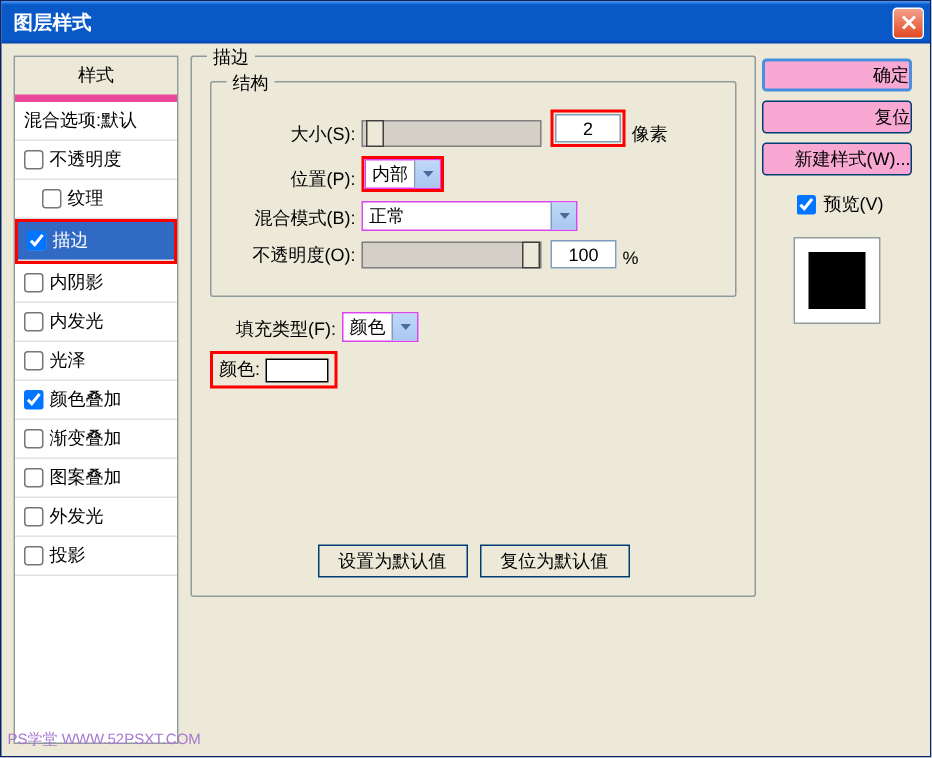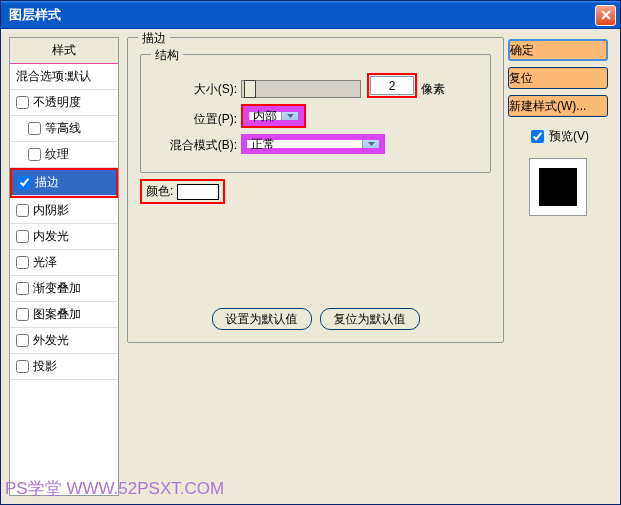"样式" .panel-header { border-bottom: 1px solid #ec4899 -> 5px solid #ec4899 }
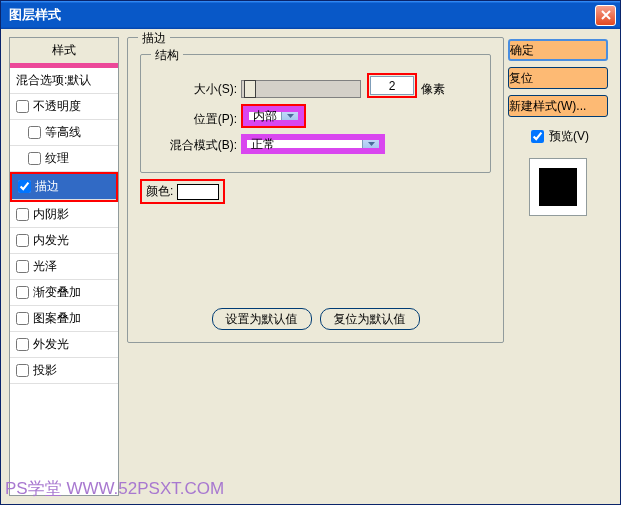"确定" .btn { background: #fdba74 -> #f9a8d4; justify-content: flex-start -> flex-end }
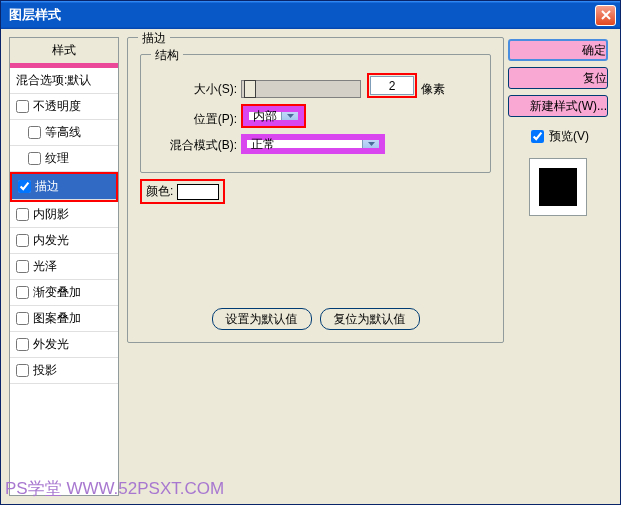"内部" .combo { border: 6px solid #d946ef -> 1px solid #d946ef }
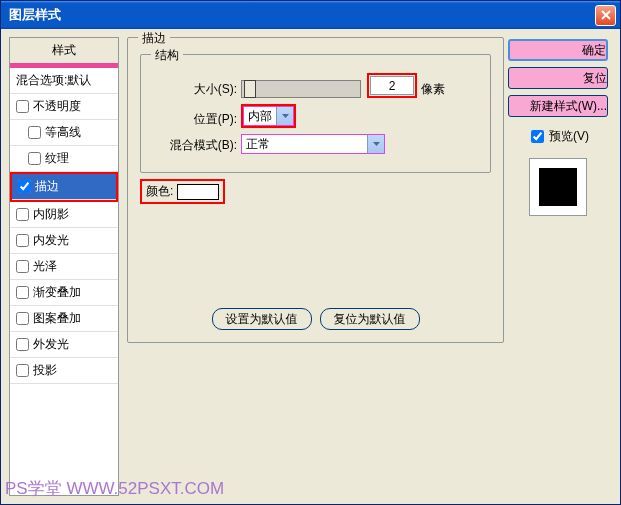"等高线" div.style-item { html: <div> <input> <span>等高线</span> </div> -> none }
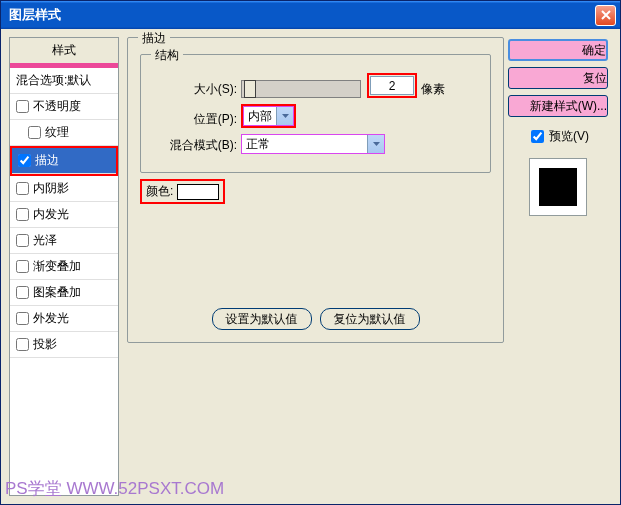"不透明度(O):" div.row { html: none -> <div> <span>不透明度(O):</span> <div> <div></div> </div> <input> <span>%</span> </div> }
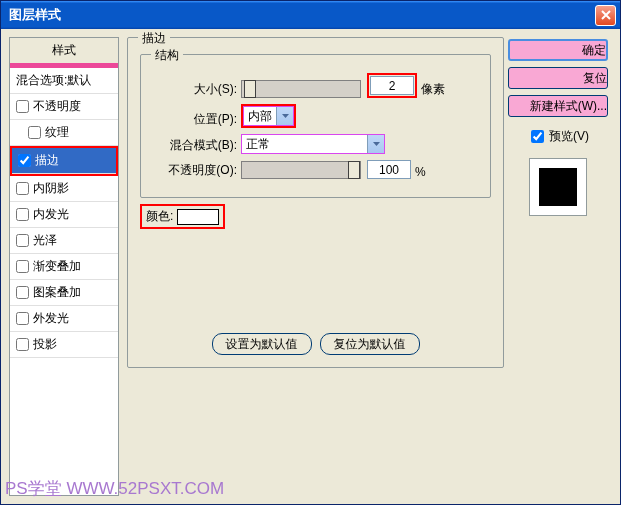"填充类型(F):" div.row { html: none -> <div> <span>填充类型(F):</span> <div> <span>颜色</span> <span> <svg> <path></path> </svg> </span> </div> </div> }
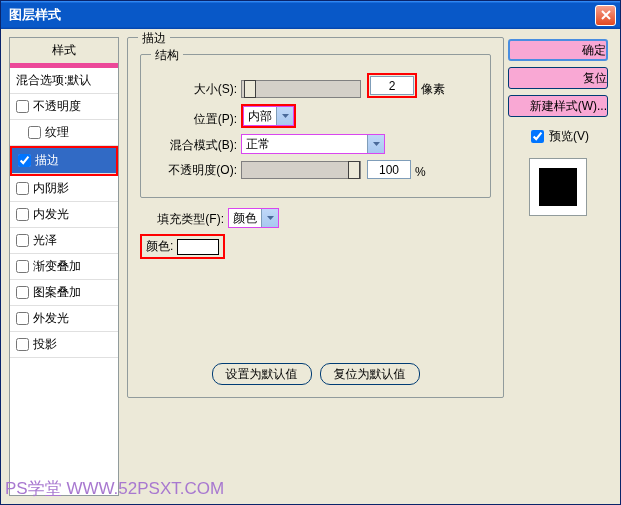"颜色叠加" div.style-item { html: none -> <div> <input> <span>颜色叠加</span> </div> }
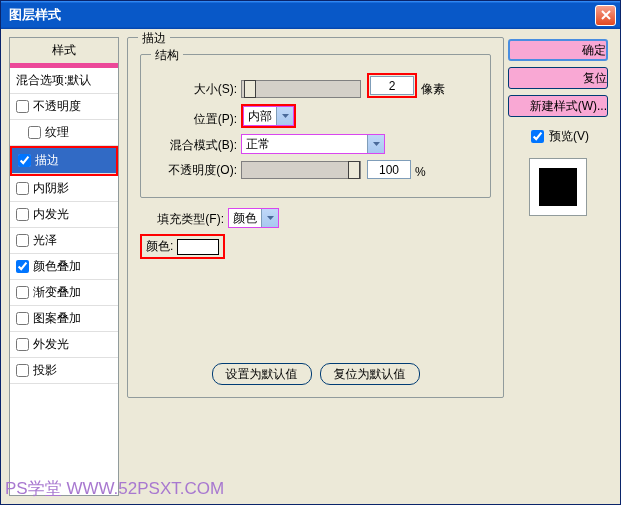"设置为默认值" .btn-sm { border-radius: 10px -> 0 }
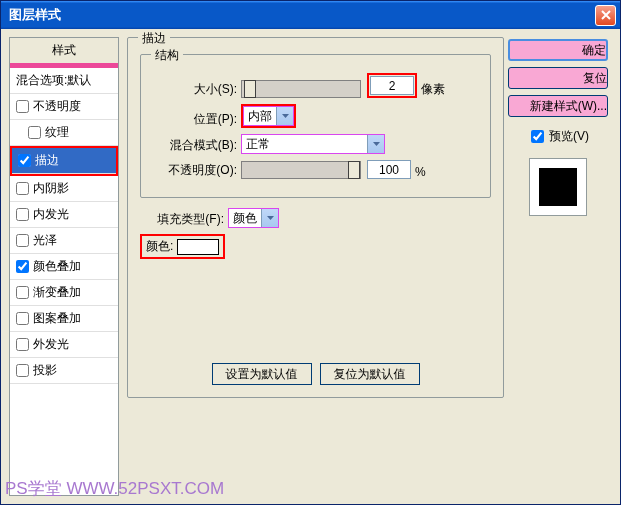"PS学堂 WWW.52PSXT.COM" .watermark { font-size: 17px -> 10px }
